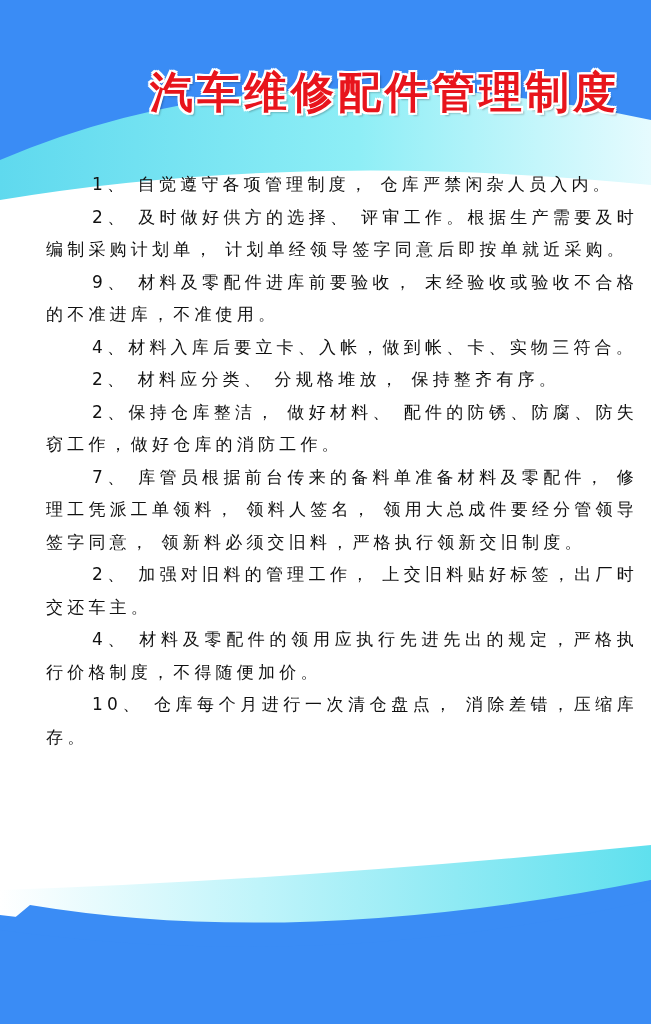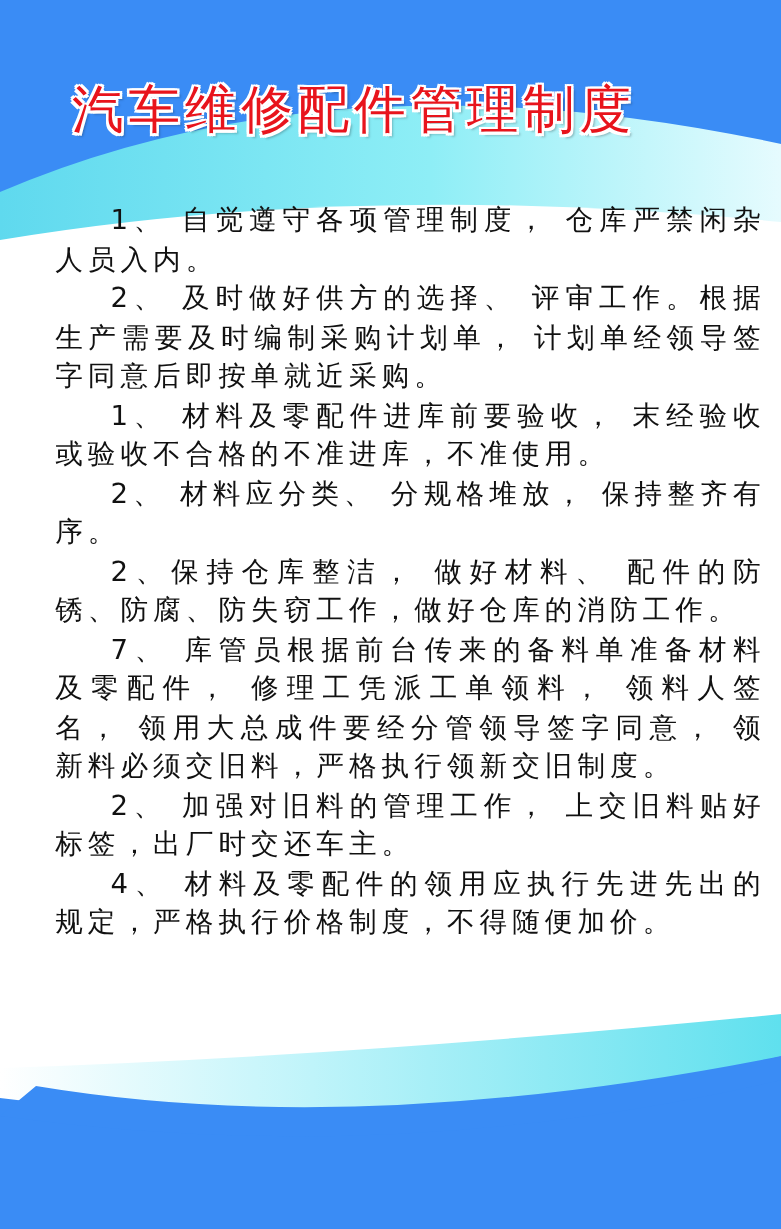"汽车维修配件管理制度" .title { font-weight: normal -> bold; text-align: left -> right }
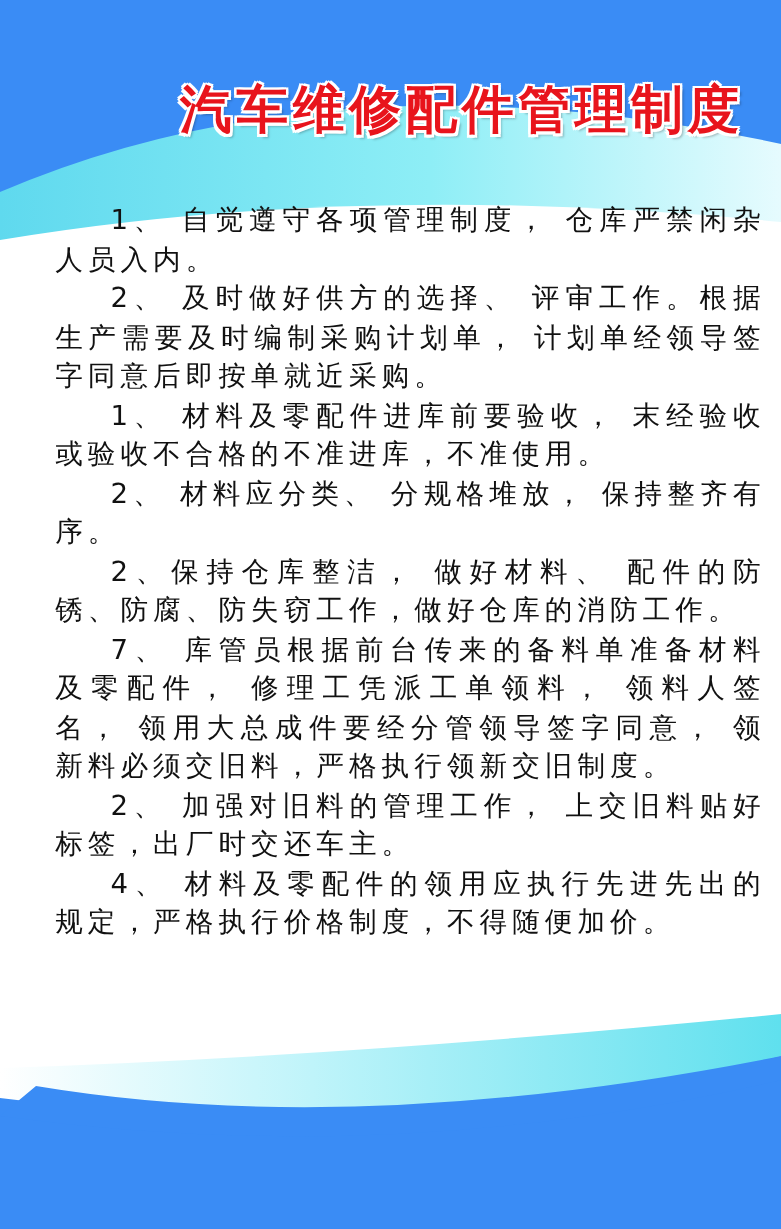"1、 自觉遵守各项管理制度， 仓库严禁闲杂人员入内。" .content { font-size: 23px -> 17px }
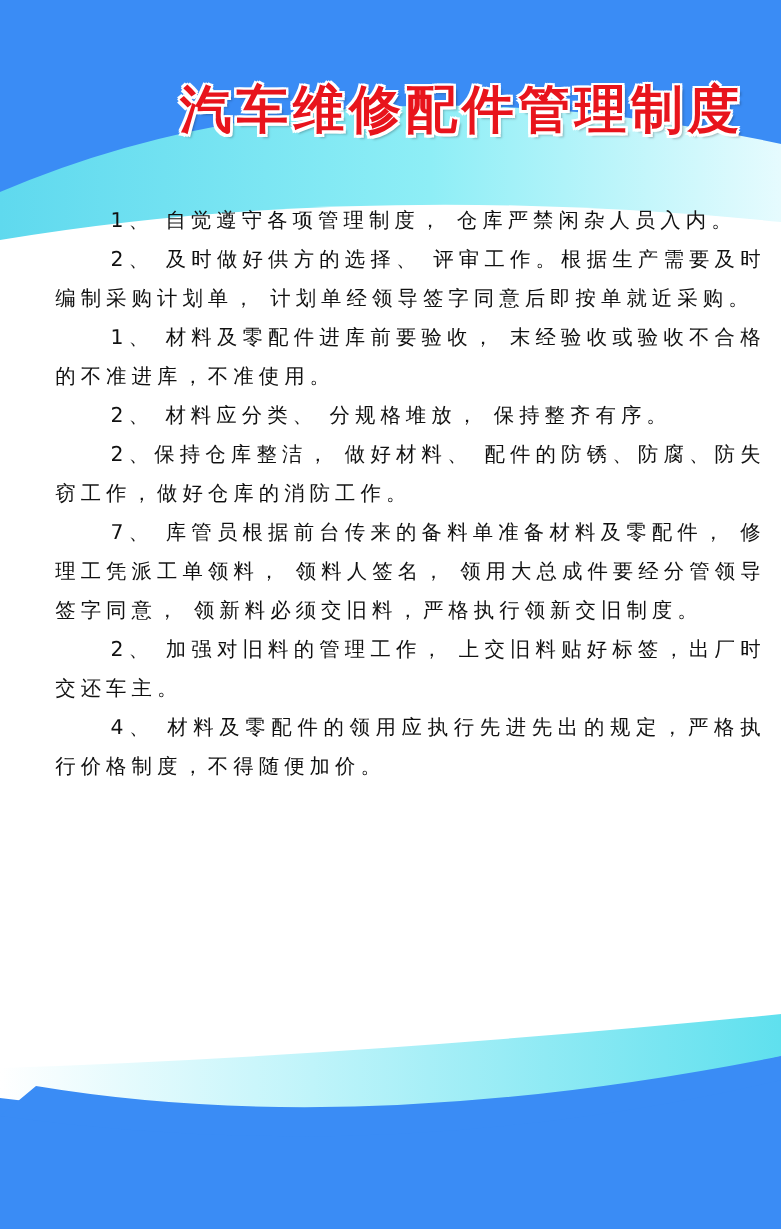"1、 材料及零配件进库前要验收， 末经验收或验收不合格的不准进库，不准使用。" p.item { text: 1 -> 9 }
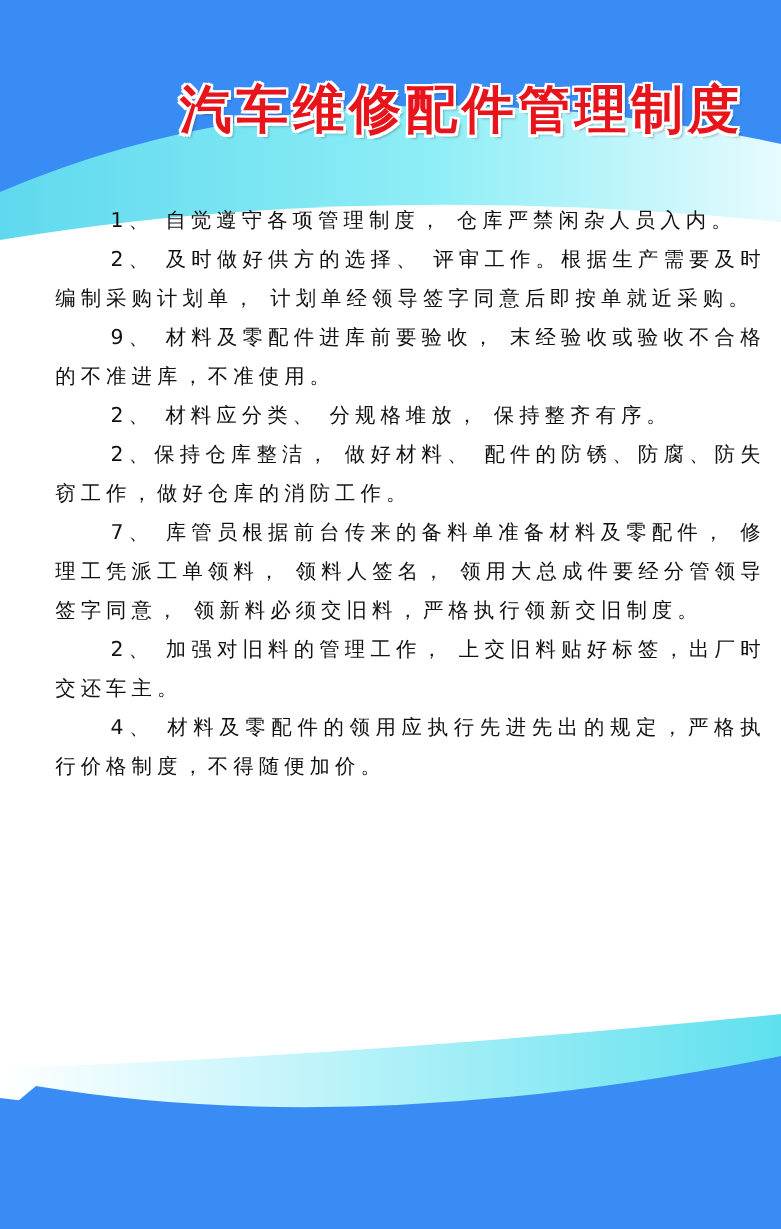"4、材料入库后要立卡、入帐，做到帐、卡、实物三符合。" p.item { html: none -> <p>4、材料入库后要立卡、入帐，做到帐、卡、实物三符合。</p> }
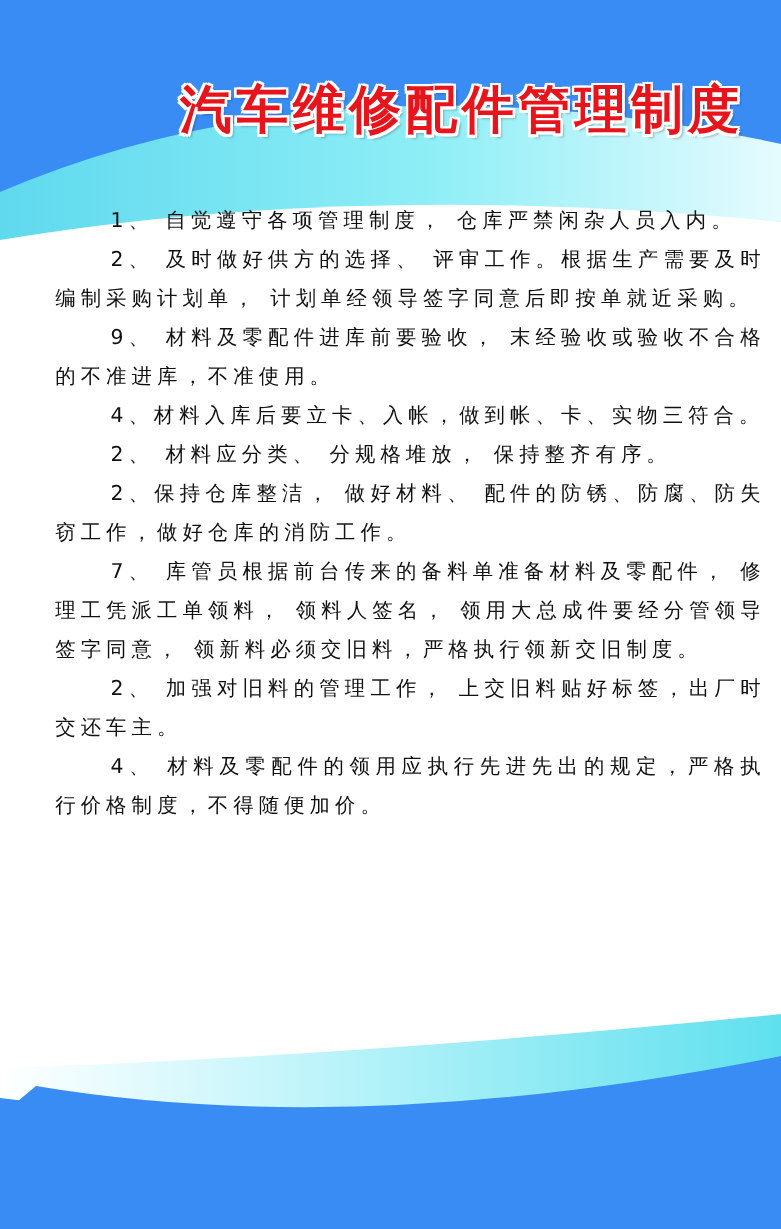"10、 仓库每个月进行一次清仓盘点， 消除差错，压缩库存。" p.item { html: none -> <p>10、 仓库每个月进行一次清仓盘点， 消除差错，压缩库存。</p> }
